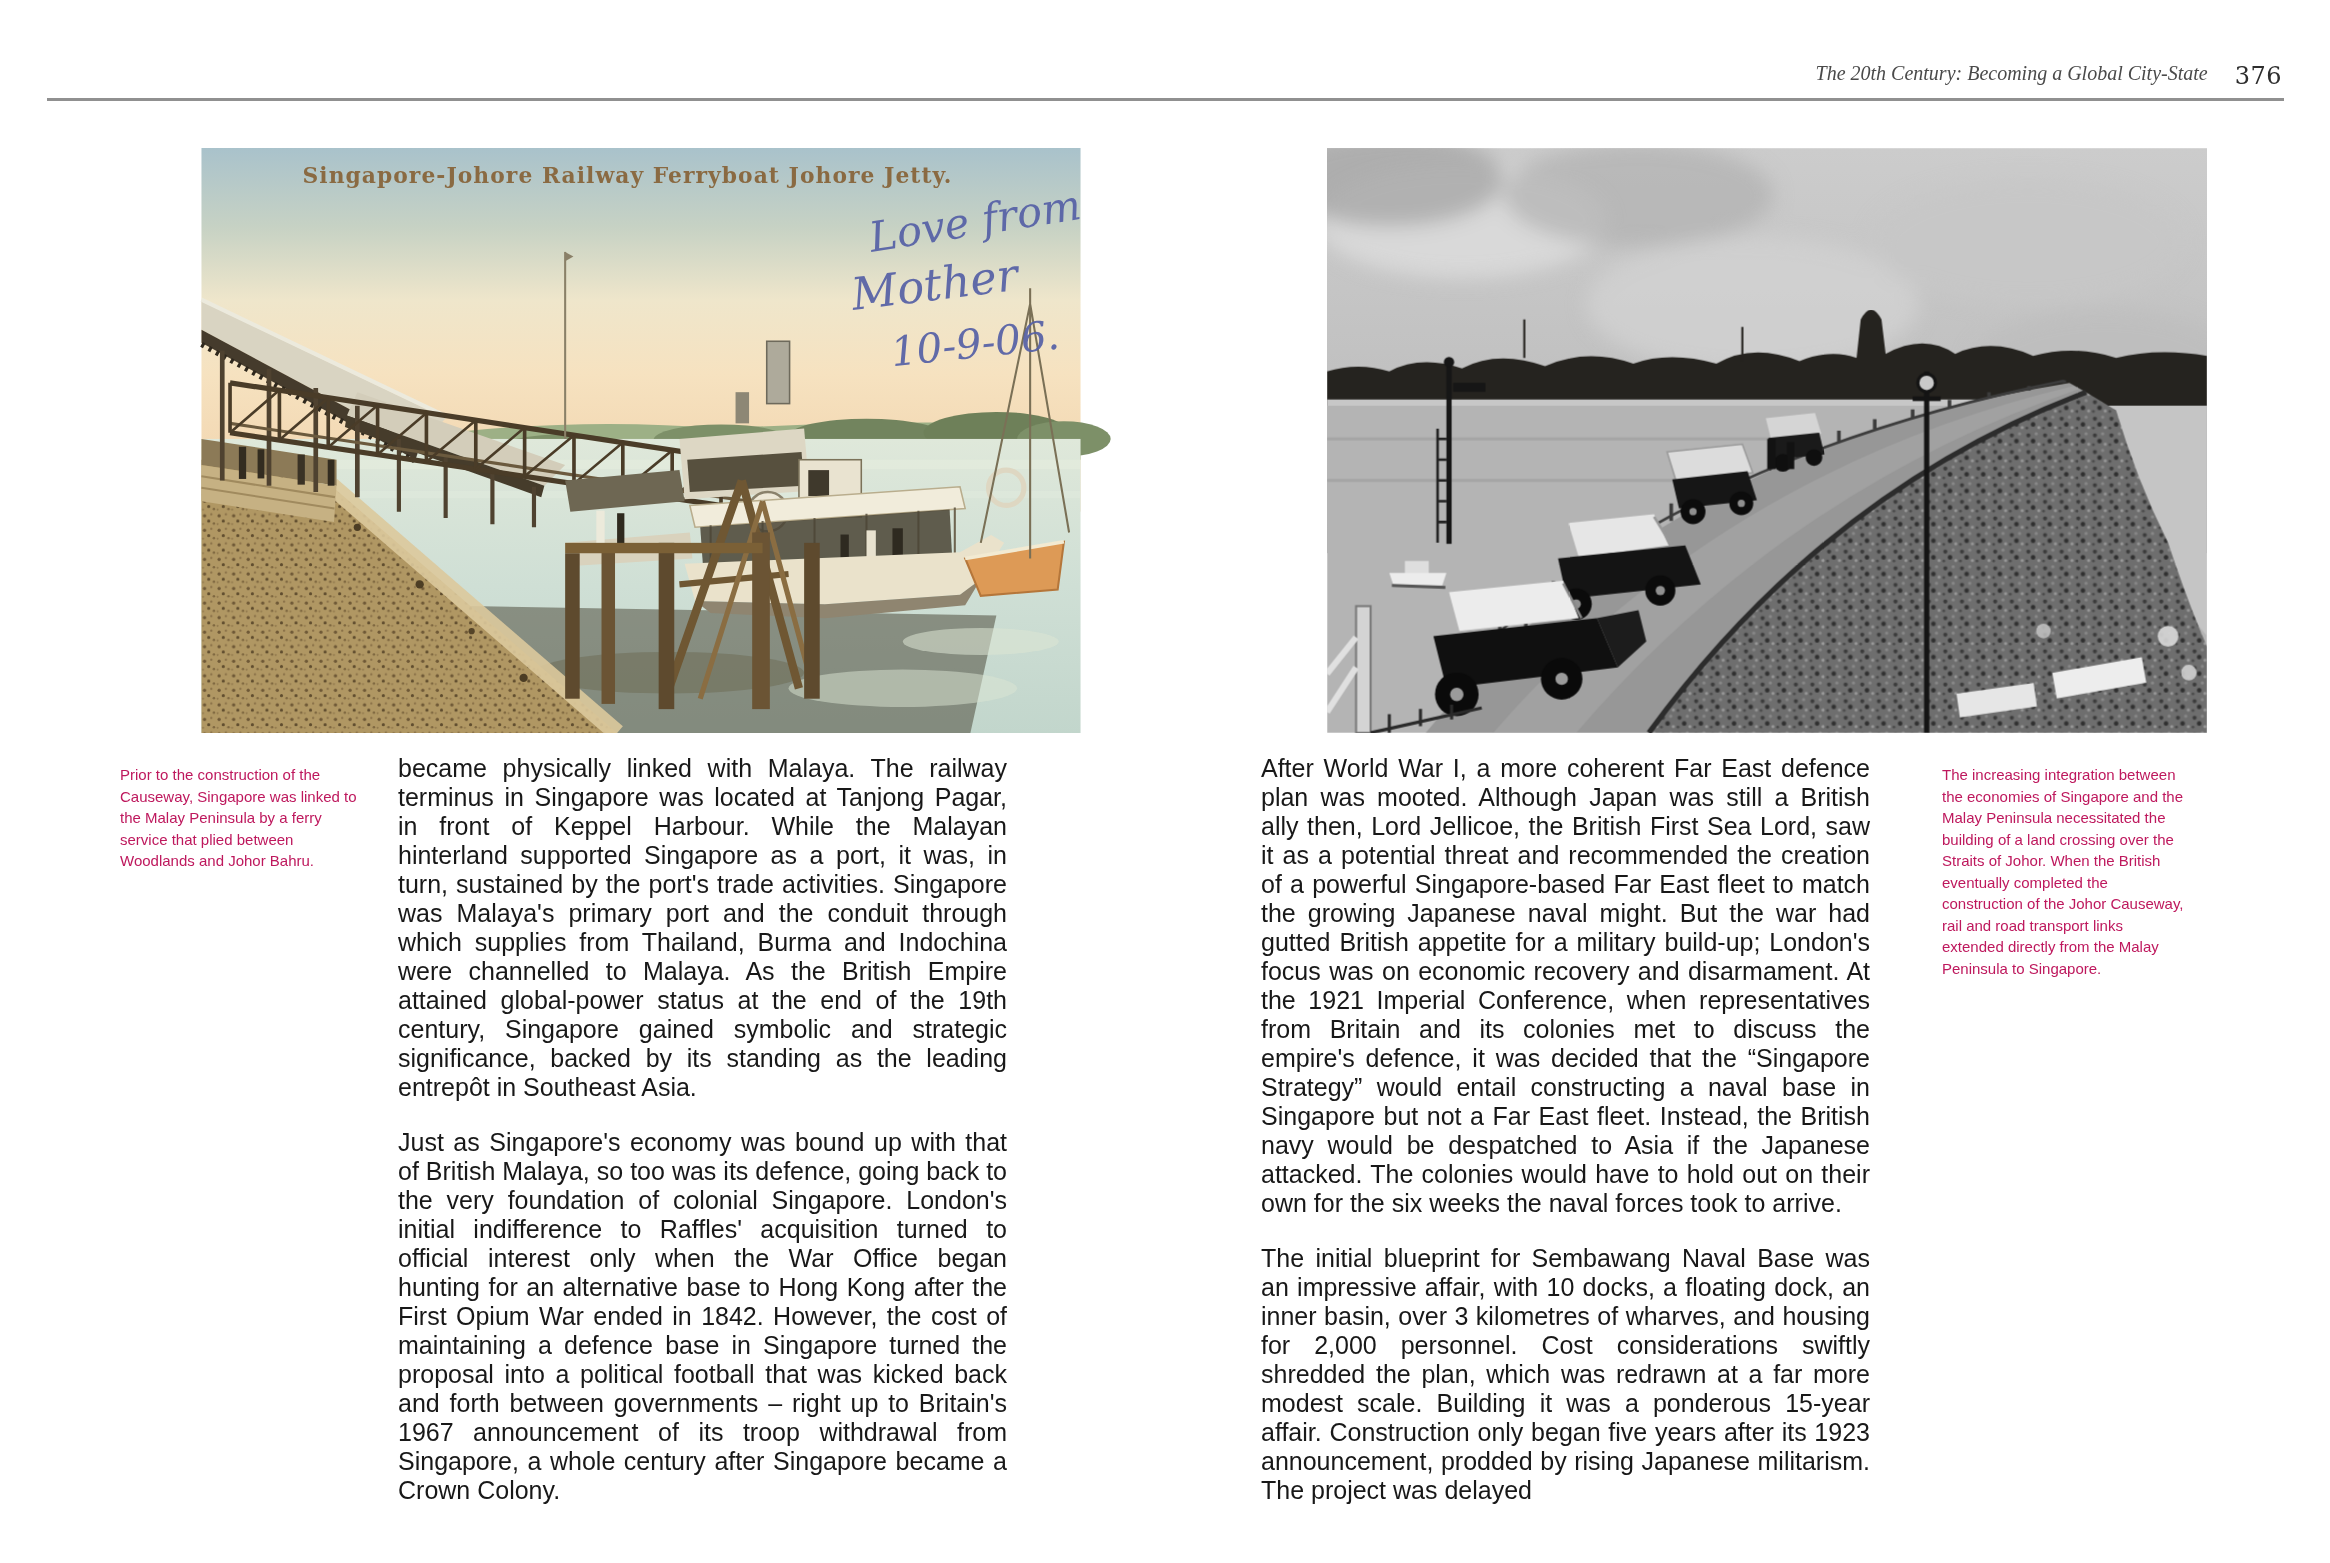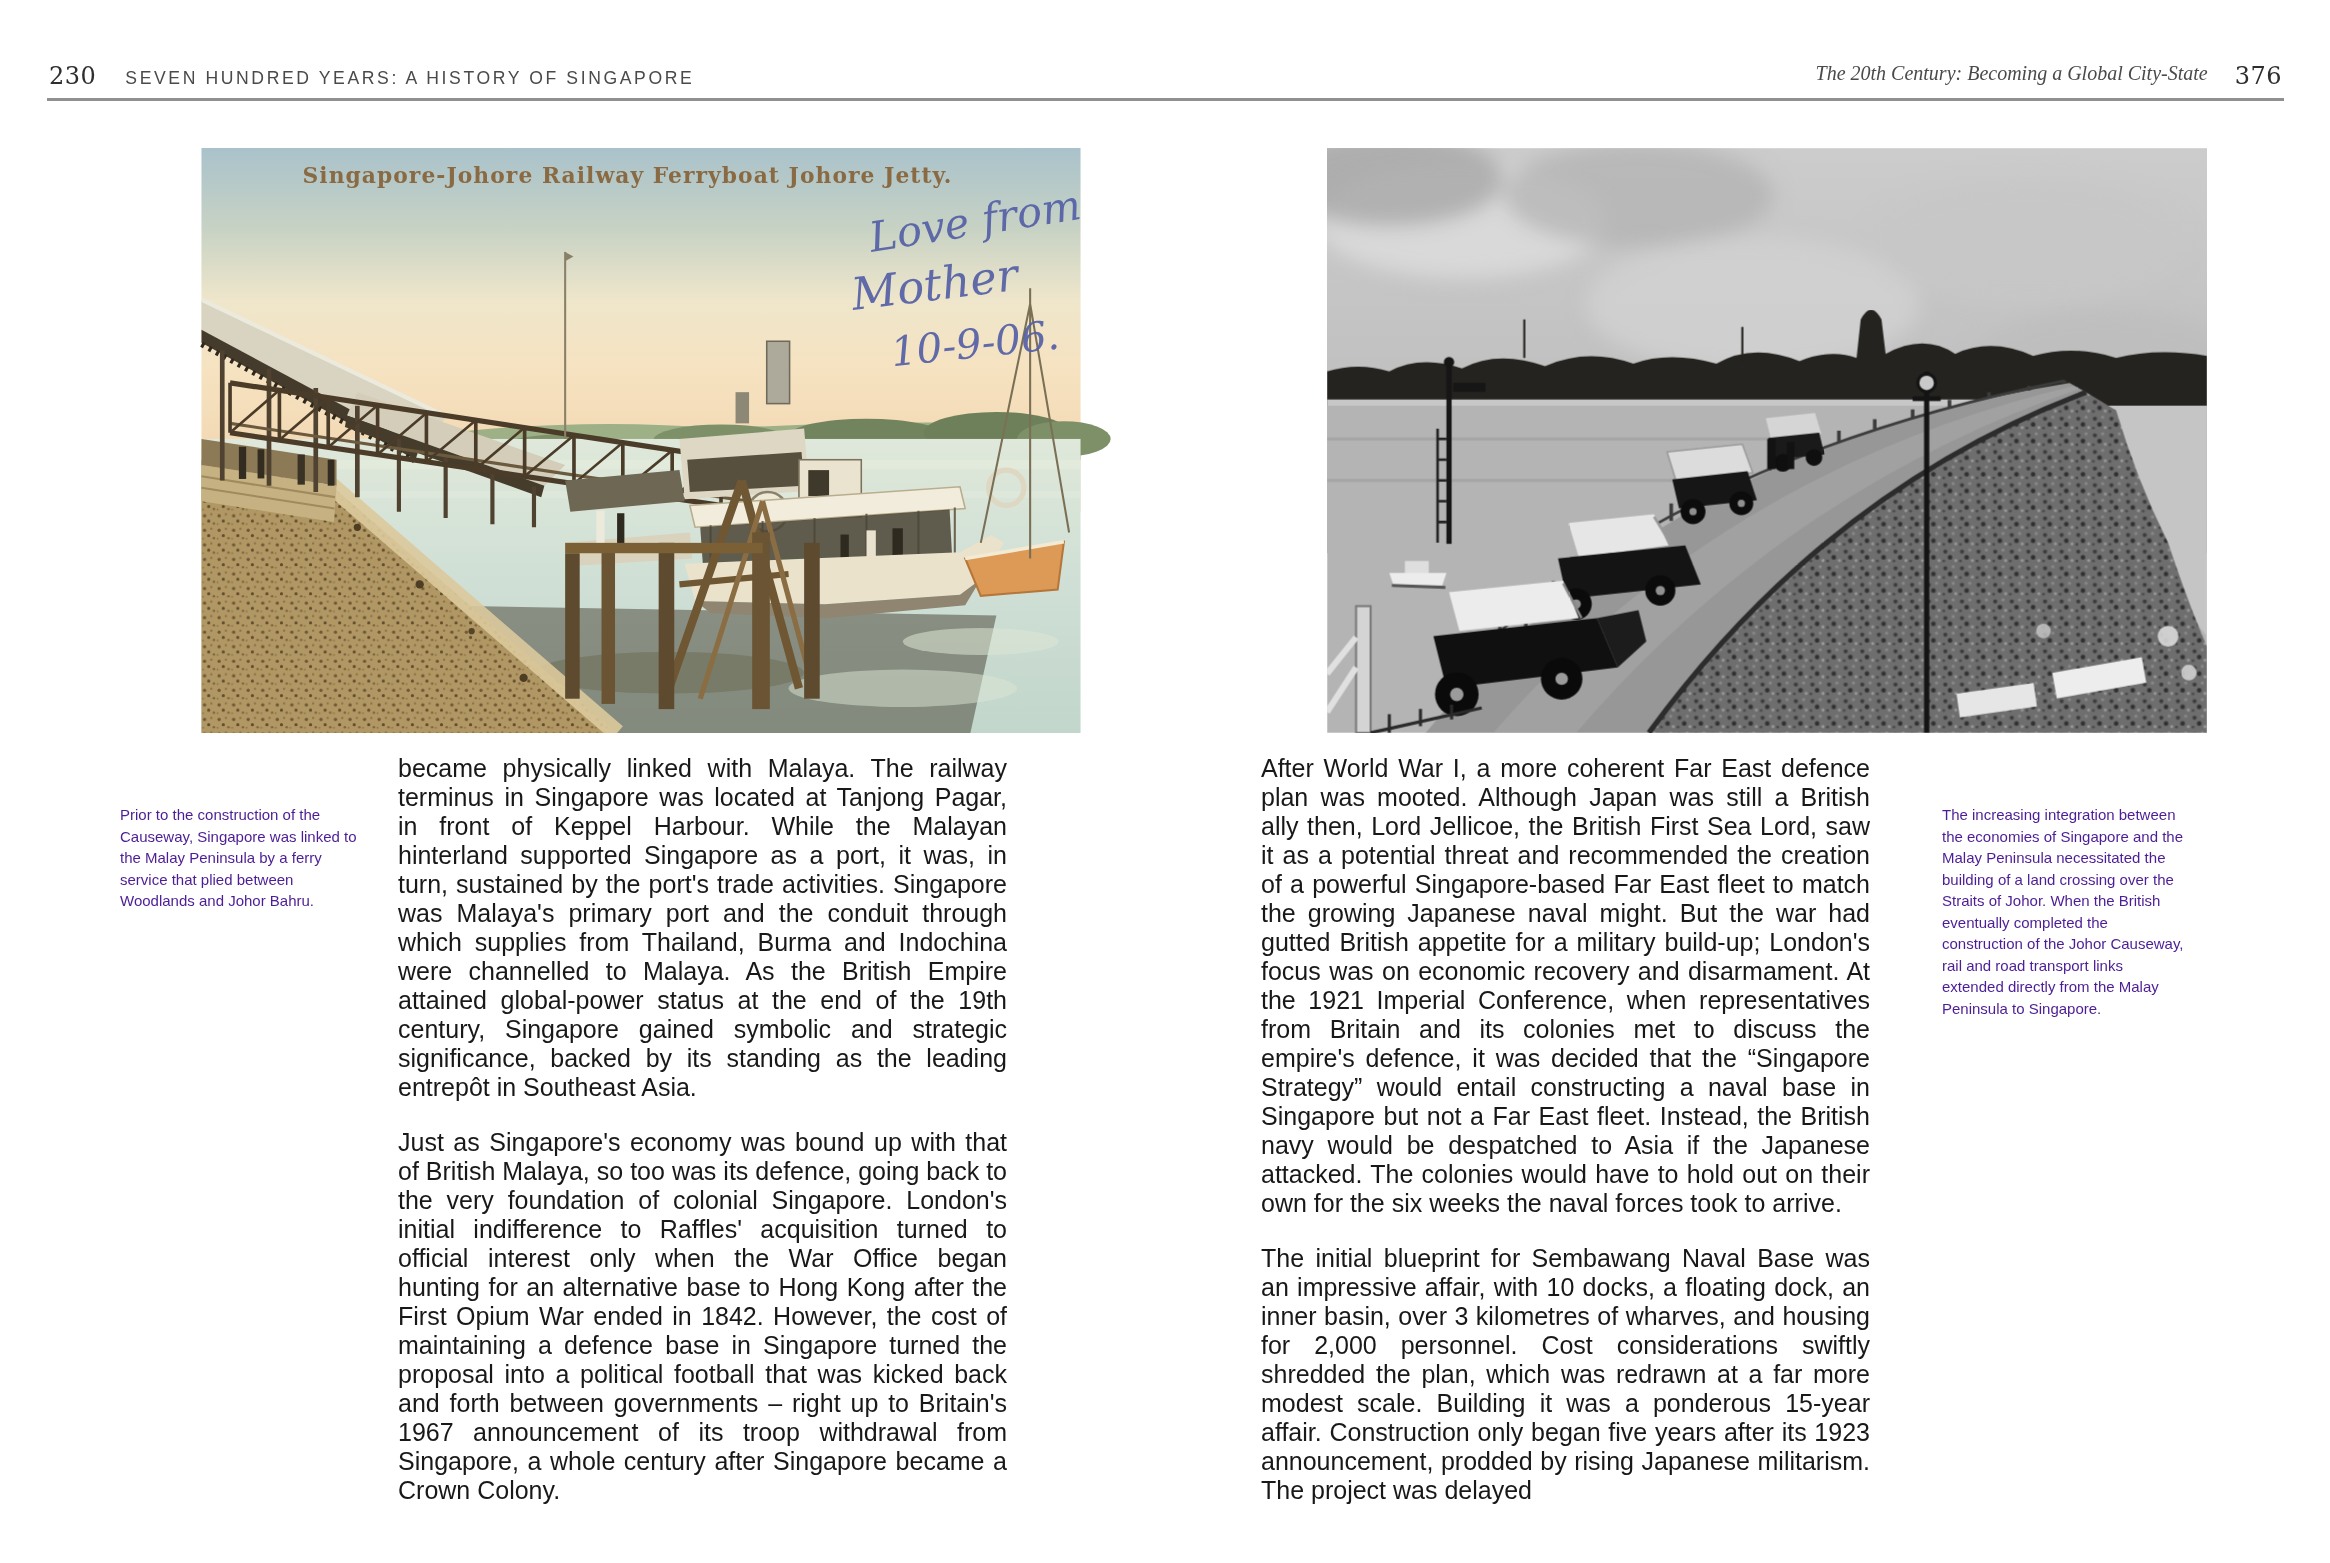"230" div.folio-left { html: <div> <span>230</span> <span>SEVEN HUNDRED YEARS: A HISTORY OF SINGAPORE</span> </div> -> none }
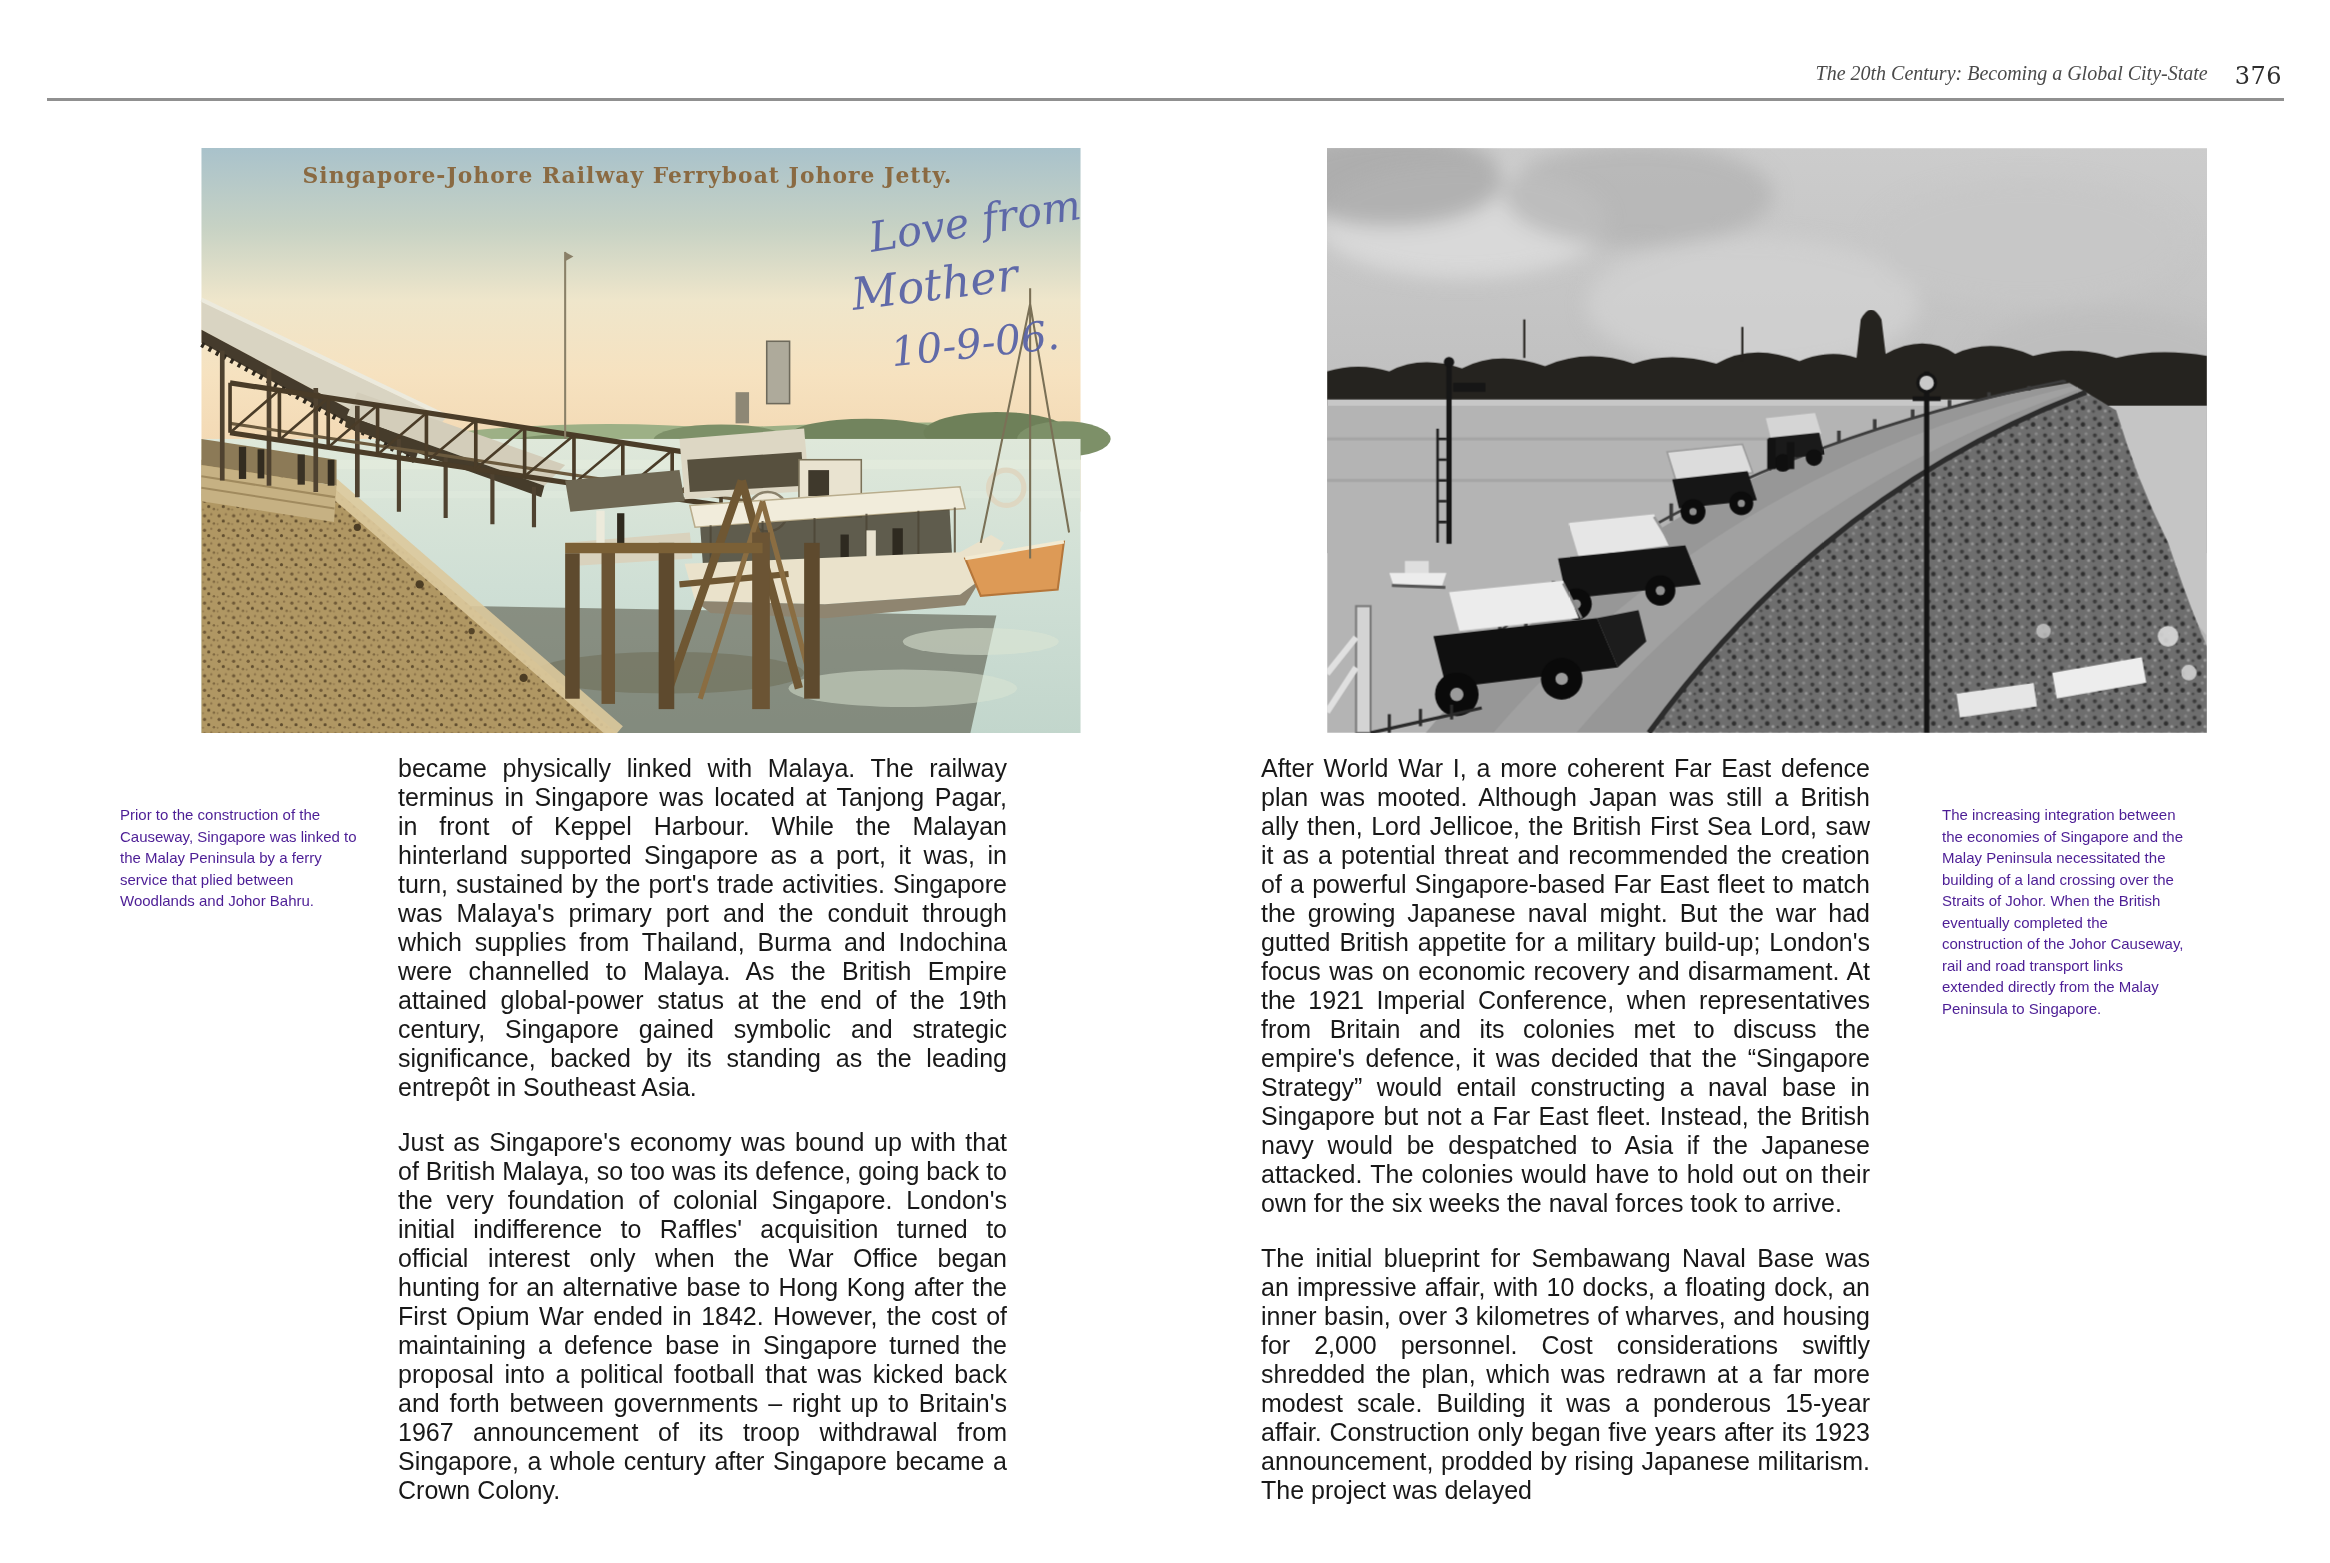"Prior to the construction of" .caption { color: #4c1d95 -> #be185d; margin-top: 40px -> none }
